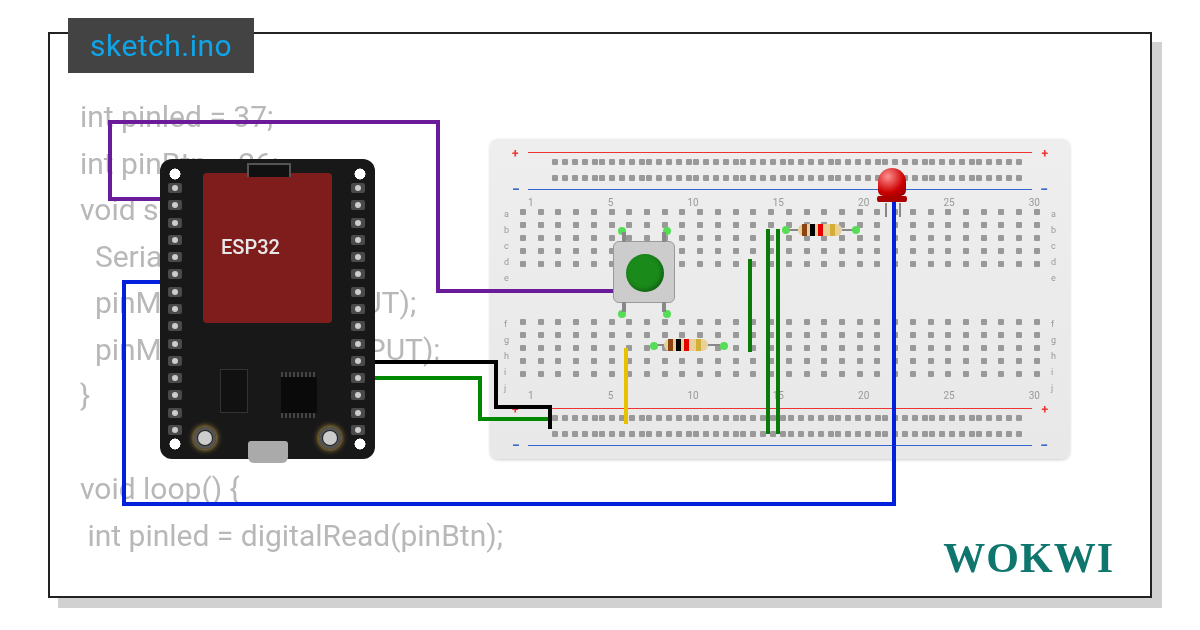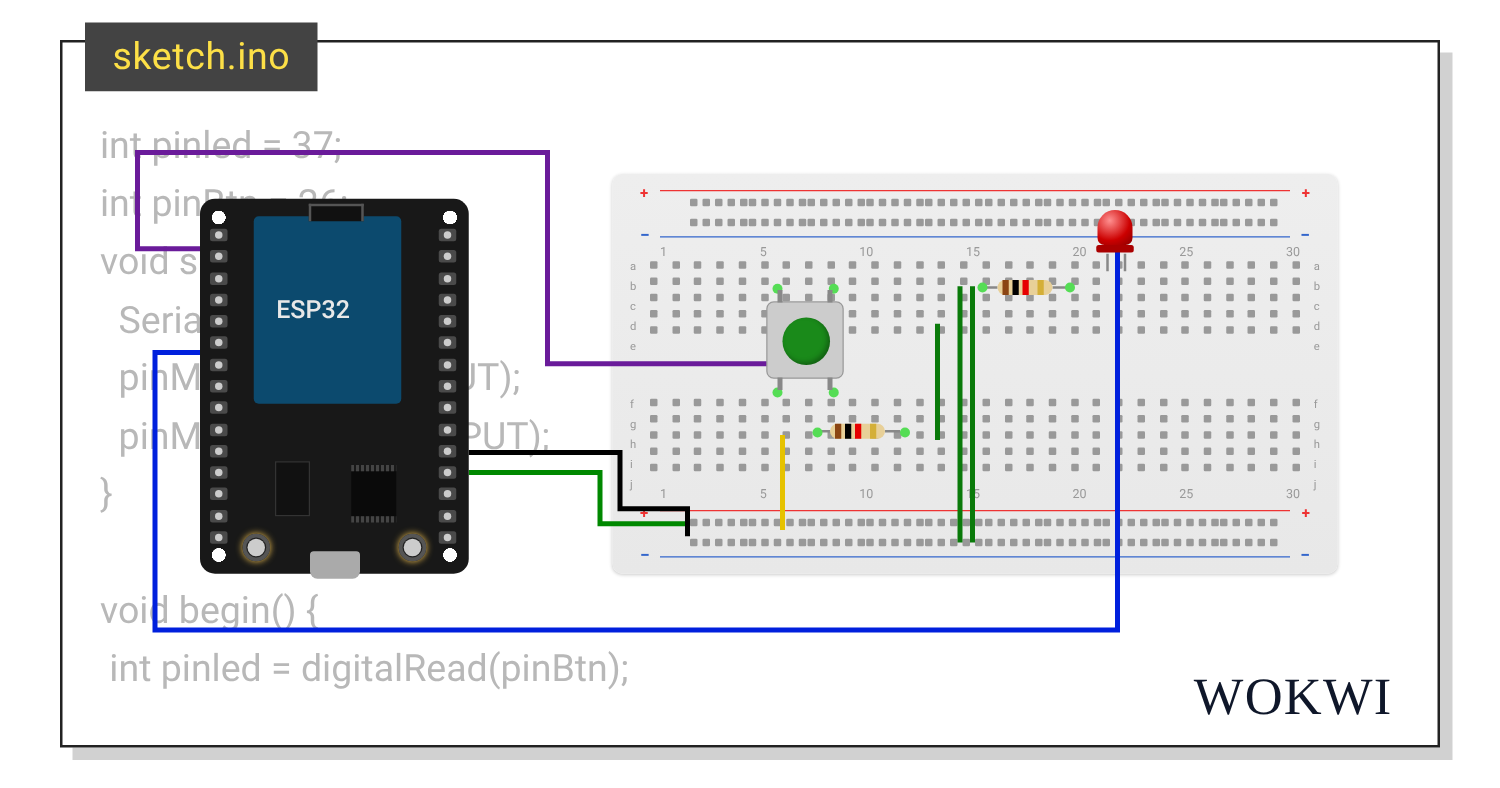"sketch.ino" .tab { color: #fde047 -> #0ea5e9 }
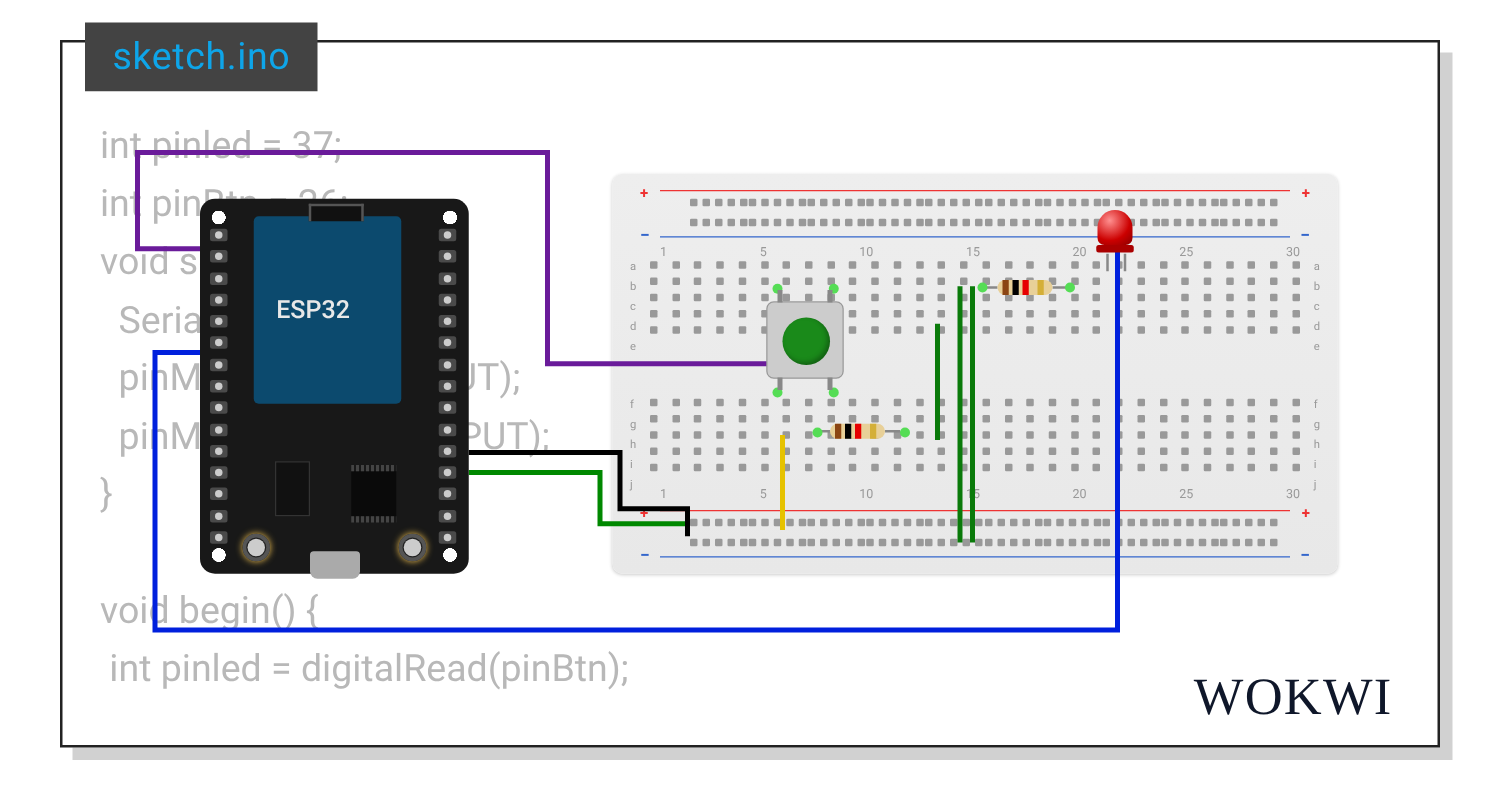"ESP32" .esp32 .shield { background: #0c4a6e -> #7f1d1d; width: 118px -> 129px }
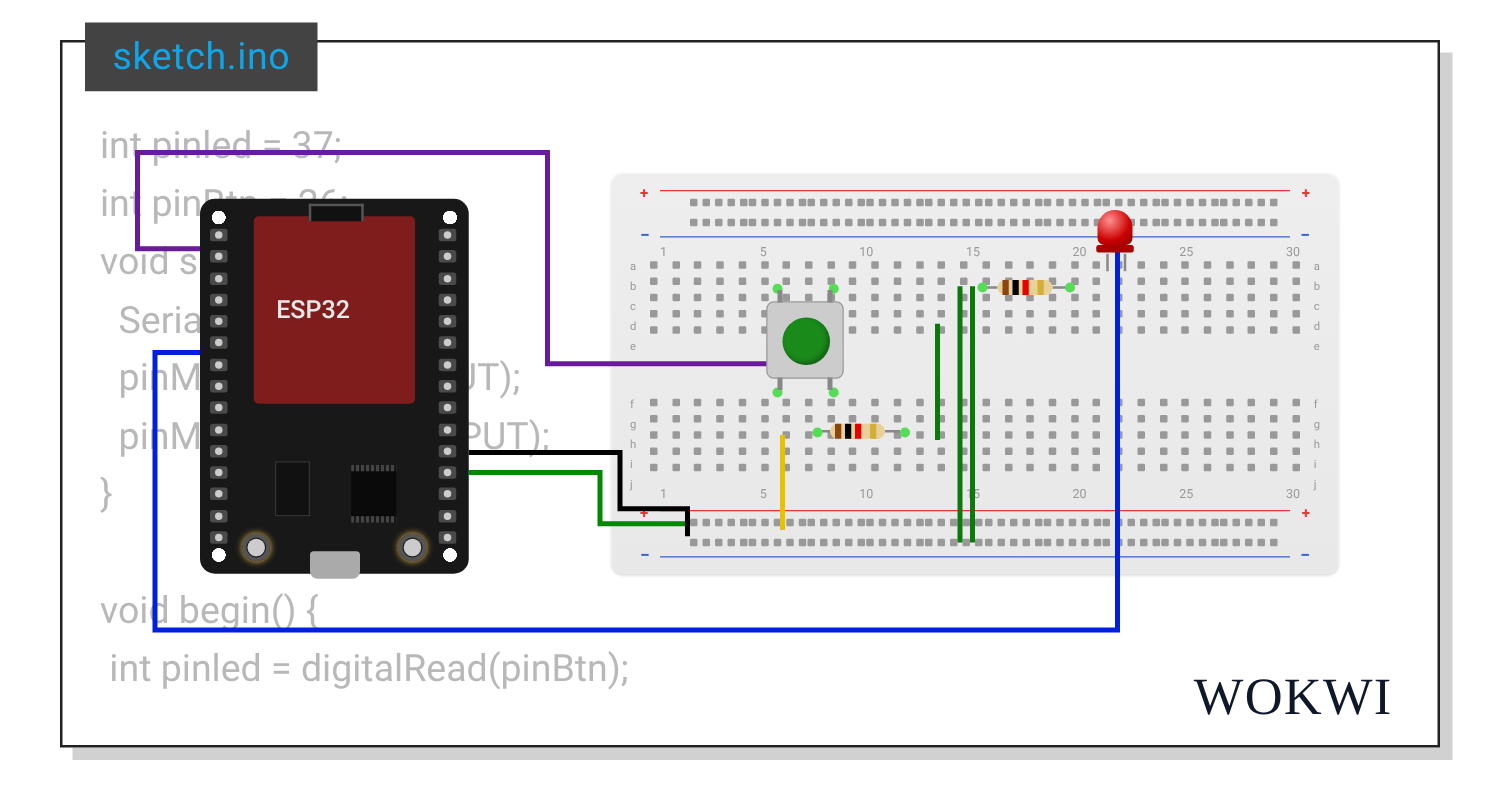"void begin() {" span { text: begin -> loop }
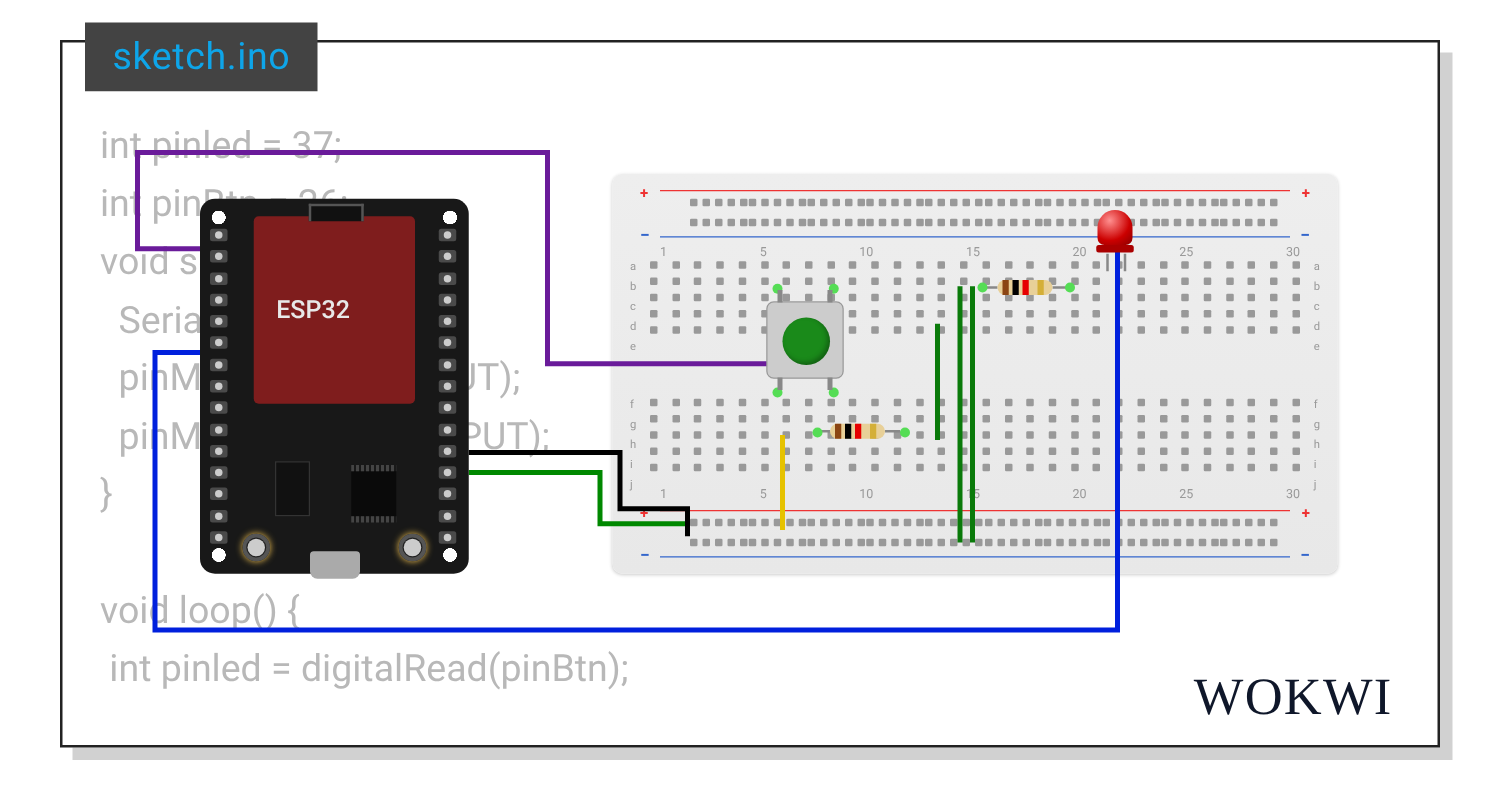"WOKWI" .logo { color: #0f172a -> #0f766e; font-weight: 400 -> 700 }
